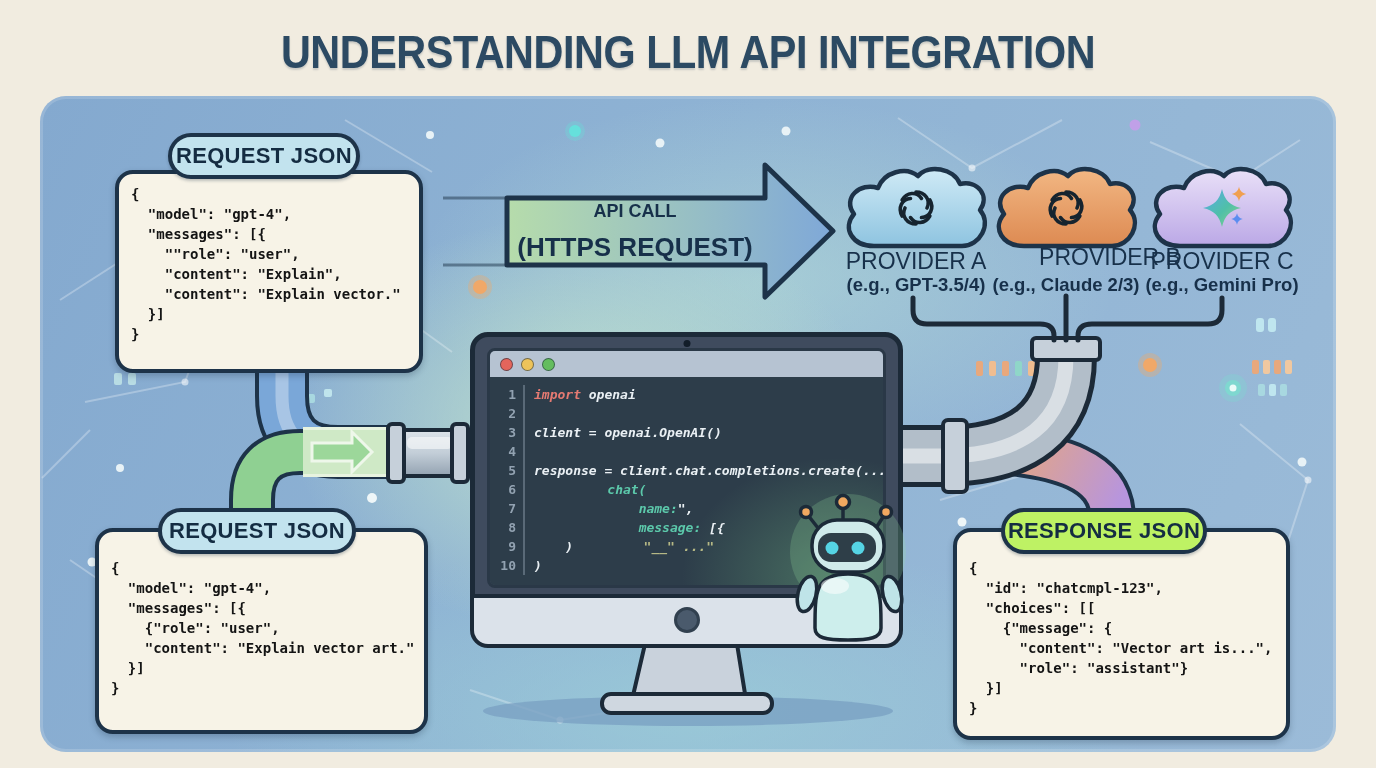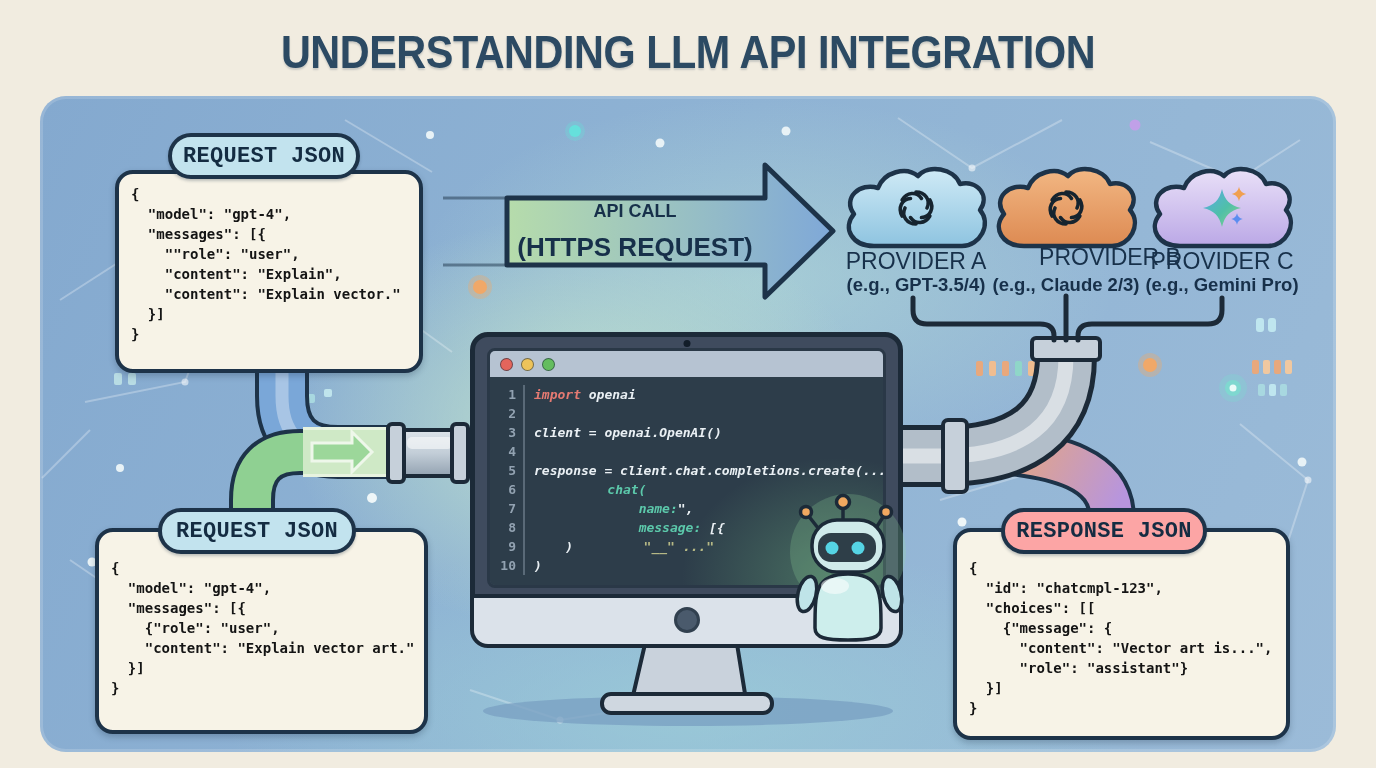"REQUEST JSON" .pill { font-family: Liberation Mono, monospace -> none }
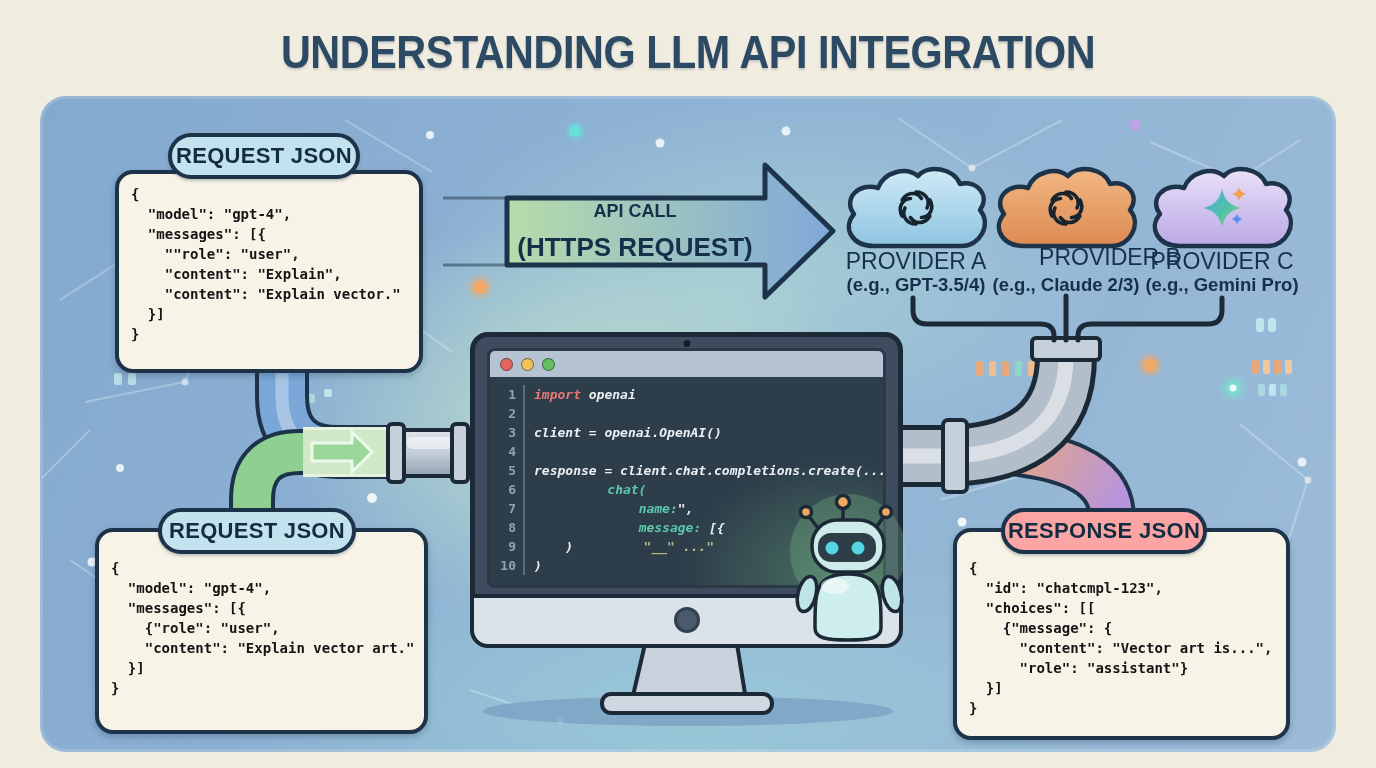"RESPONSE JSON" .pill-green { background: #fca5a5 -> #bef264 }
